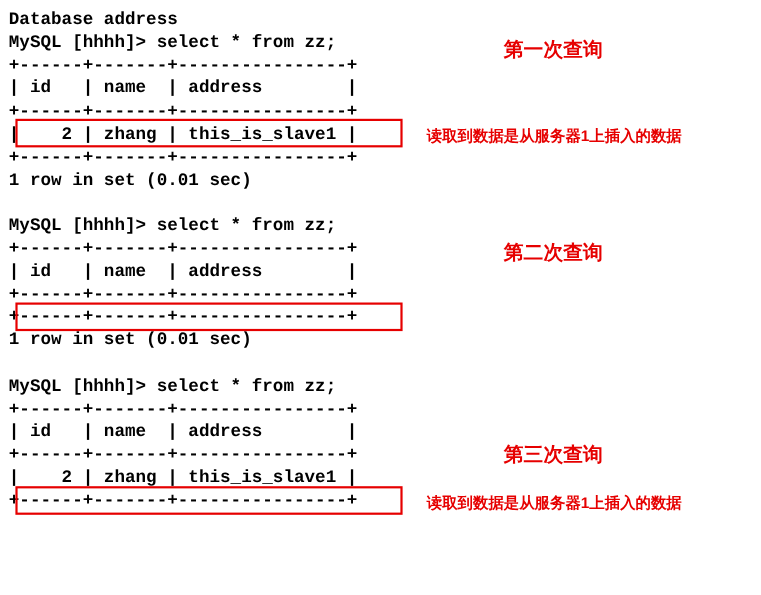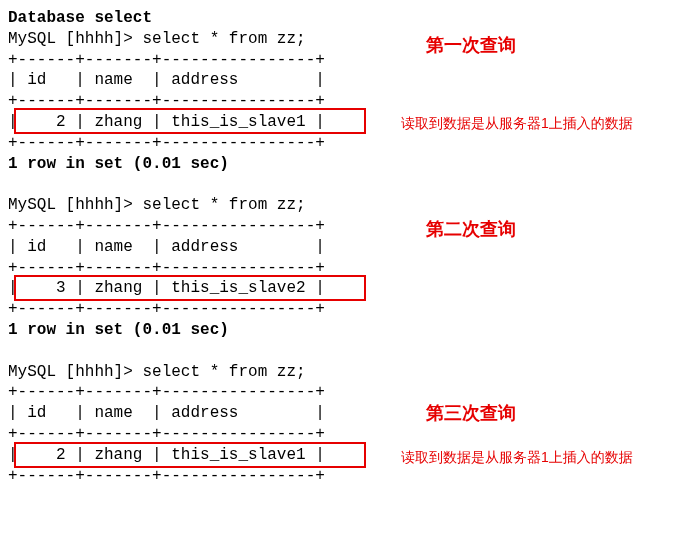"Database select" div.term { text: select -> address }
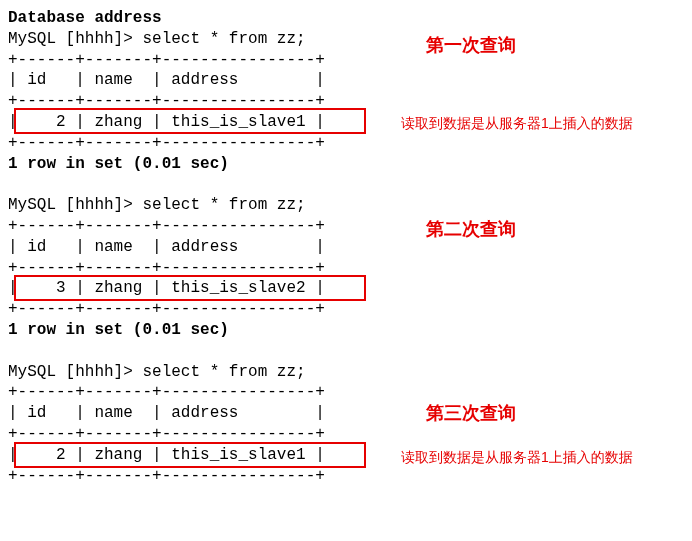"MySQL [hhhh]> select * from" .term { font-weight: normal -> bold }
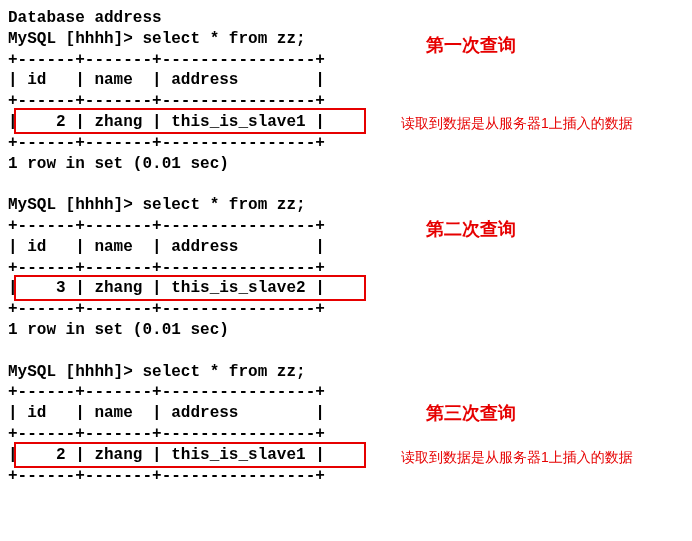"第一次查询" .annot-title { margin-left: none -> 32px }
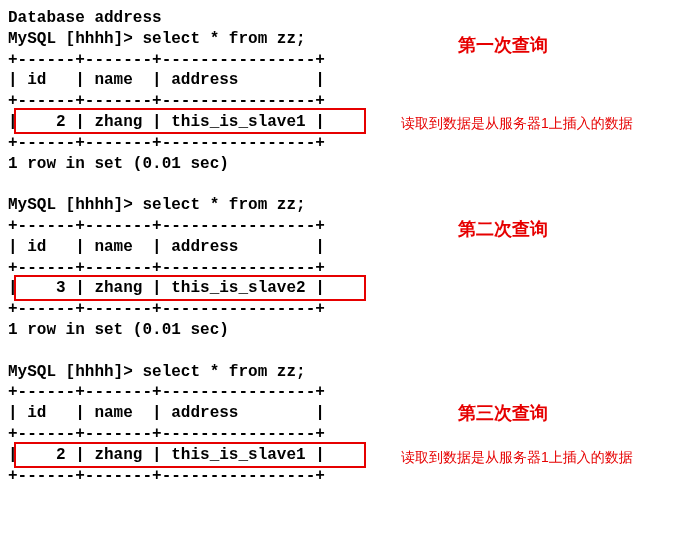"读取到数据是从服务器1上插入的数据" .annot-note { font-weight: normal -> bold; margin-left: 13px -> none }
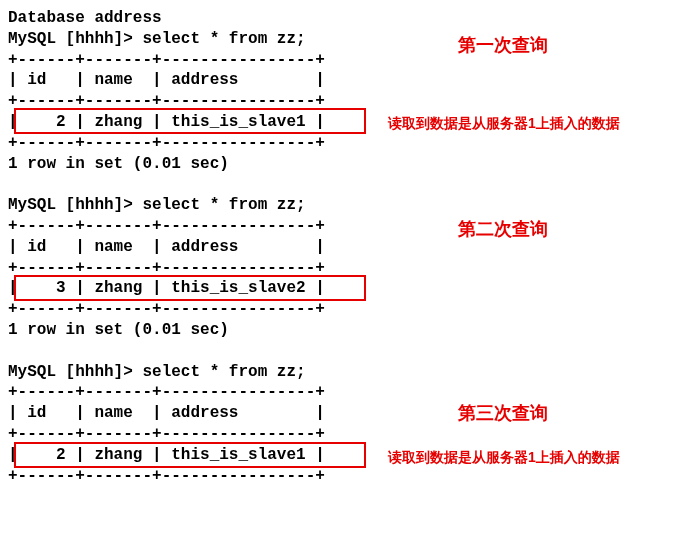"| 3 | zhang |" div.term { html: <div>| 3 | zhang | this_is_slave2 |</div> -> none }
